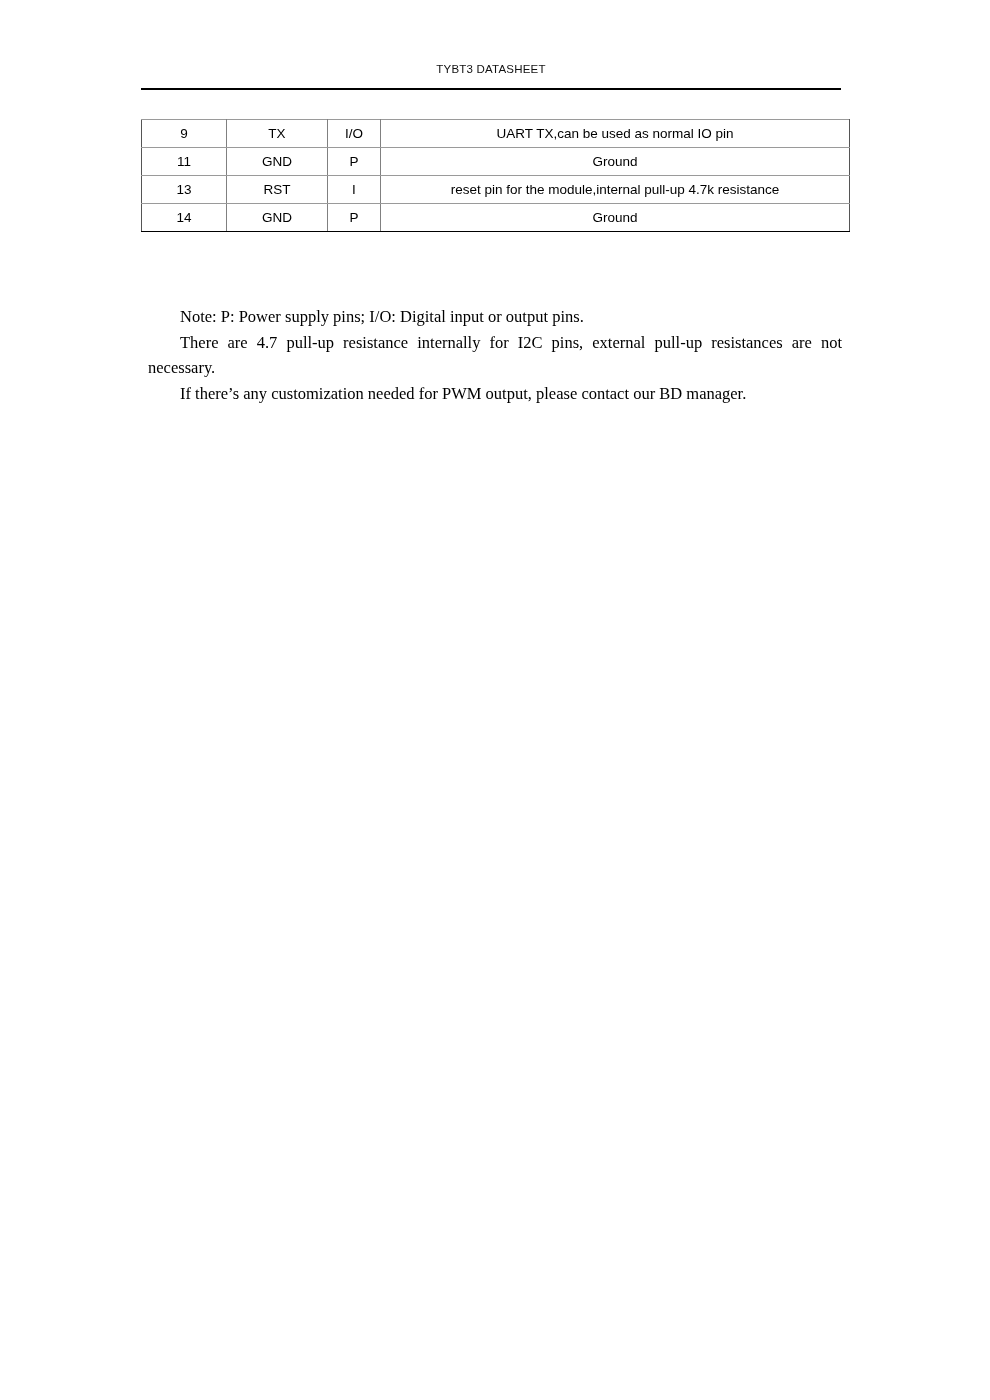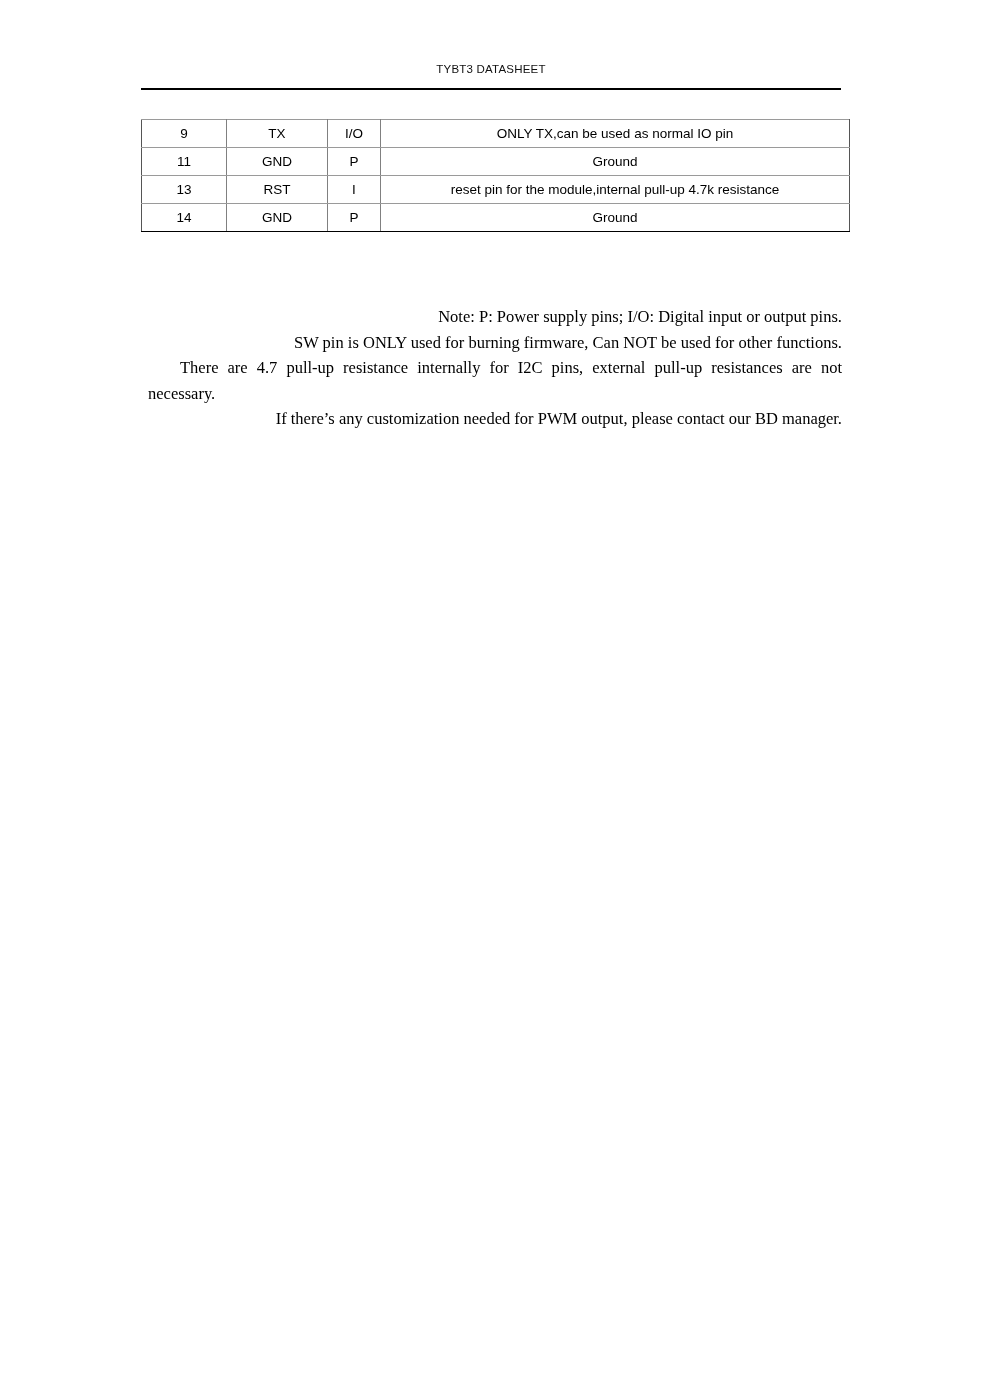"ONLY TX,can be used as" td.col-last { text: ONLY -> UART }
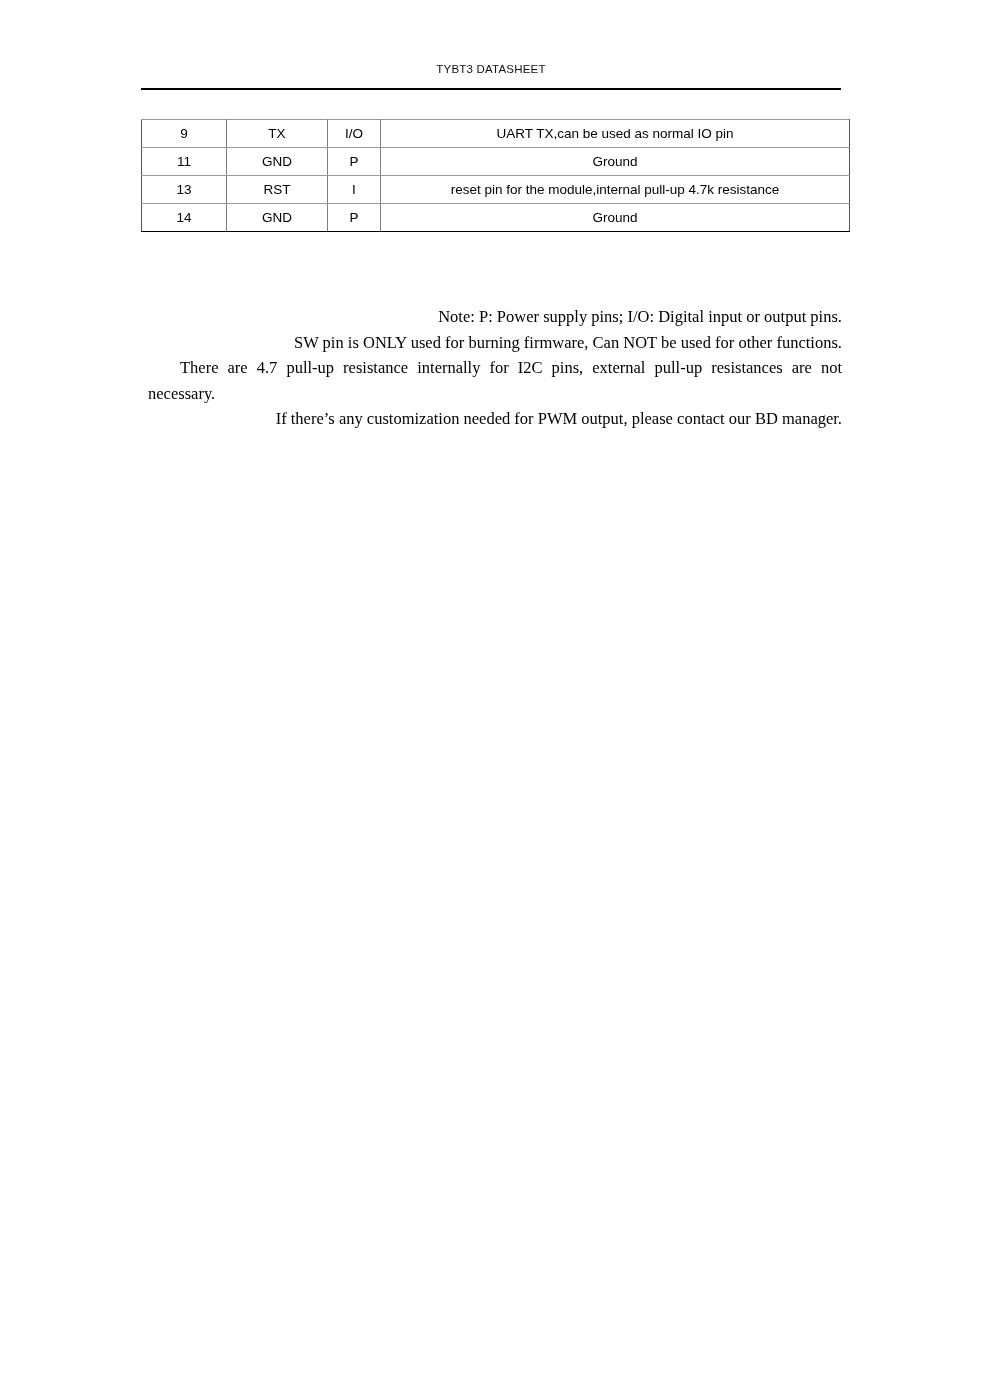"Note: P: Power supply pins;" .notes p.nowrap-line { text-align: right -> left }
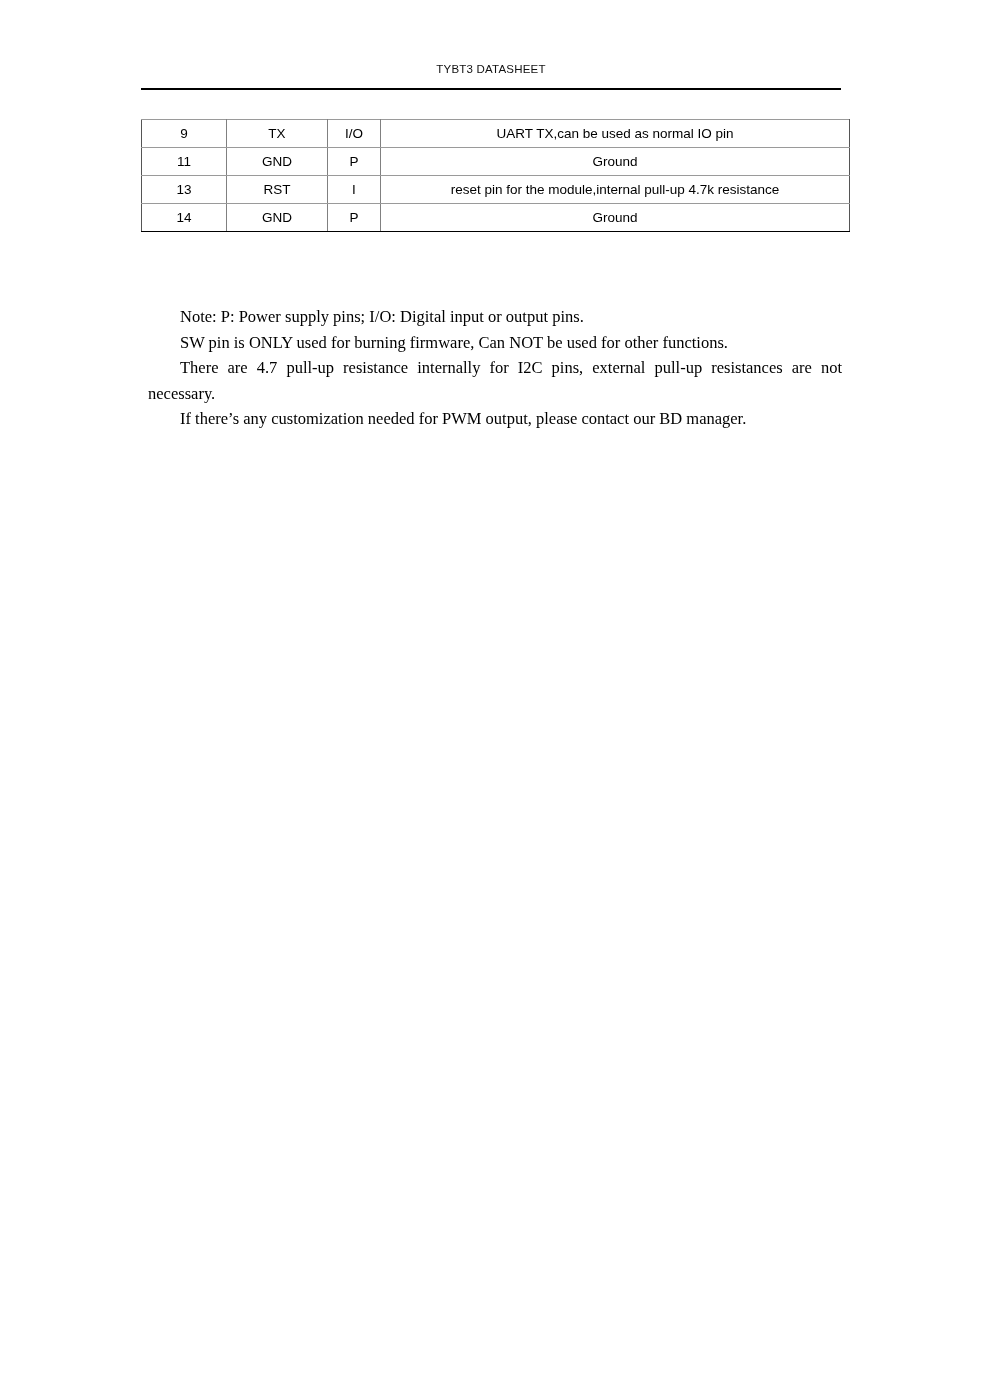"SW pin is ONLY used" p.nowrap-line { html: <p>SW pin is ONLY used for burning firmware, Can NOT be used for other functions.</p> -> none }
